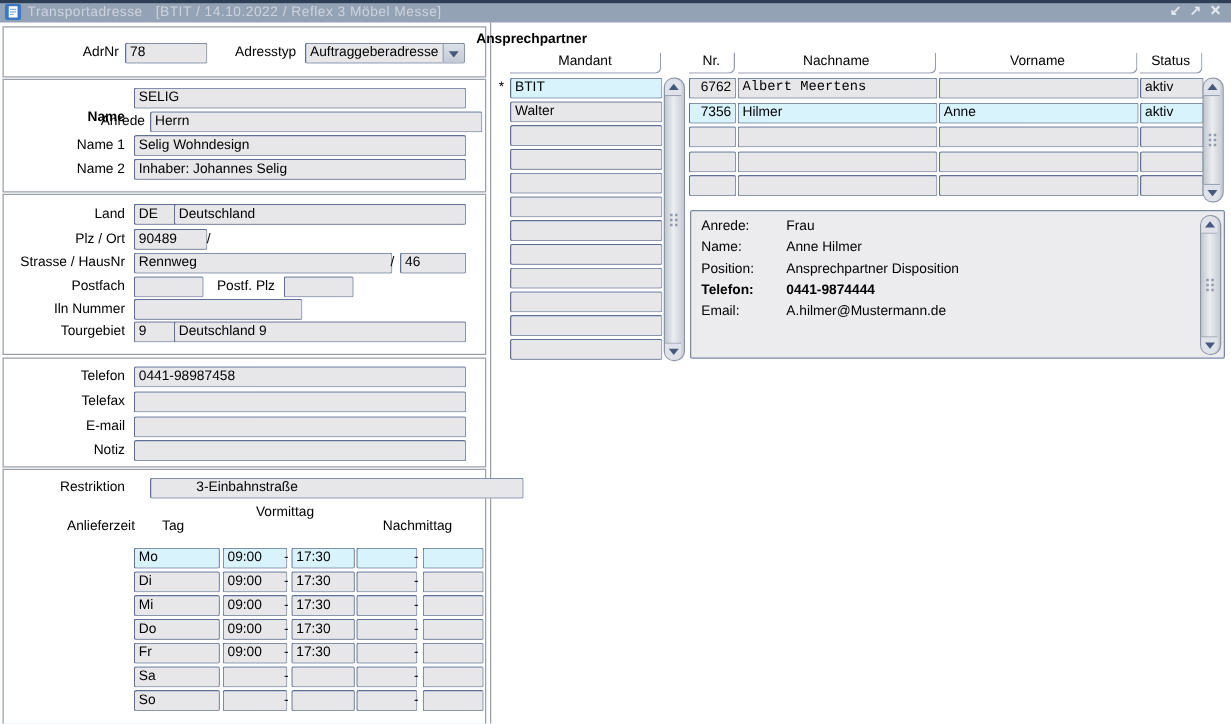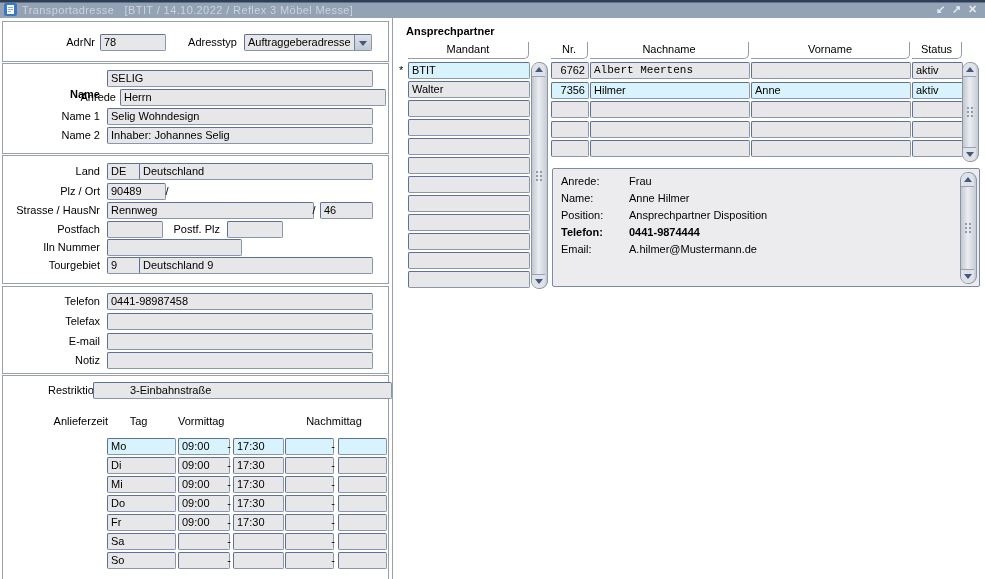"Ansprechpartner" span.cap { left: 406px -> 381px }
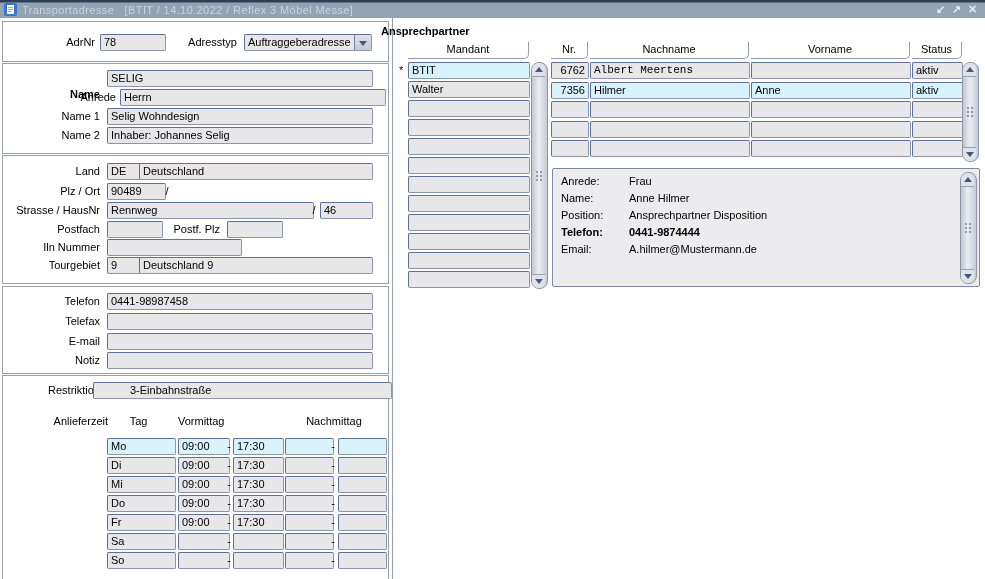"3-Einbahnstraße" div.fld { left: 93px -> 120px }
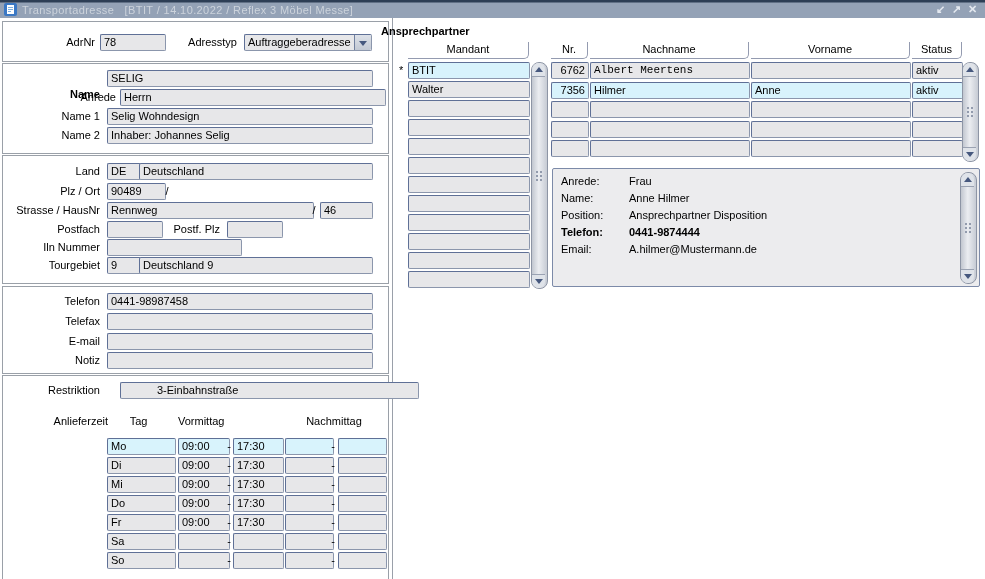"Vormittag" span.cap { text-align: none -> center; top: 415px -> 404px }
